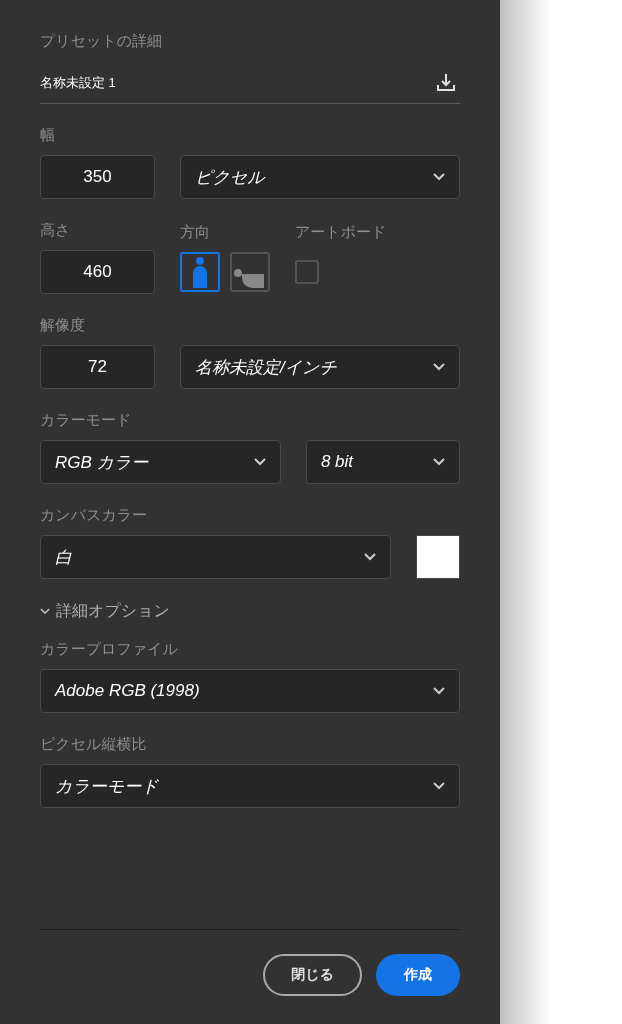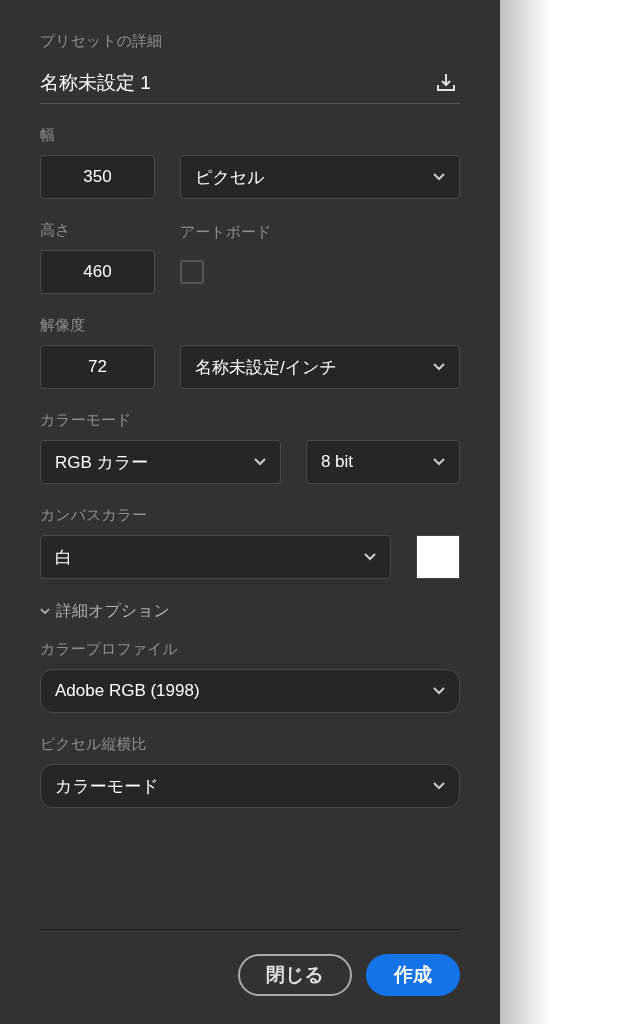"名称未設定 1" .name-input { font-size: 19px -> 13px }
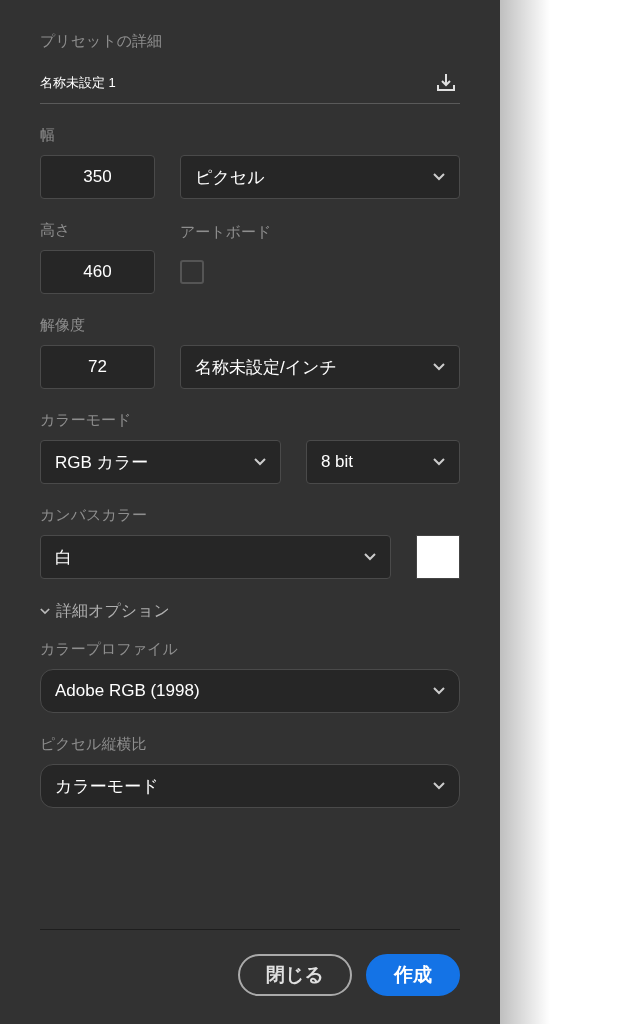"ピクセル" .select { font-style: none -> italic }
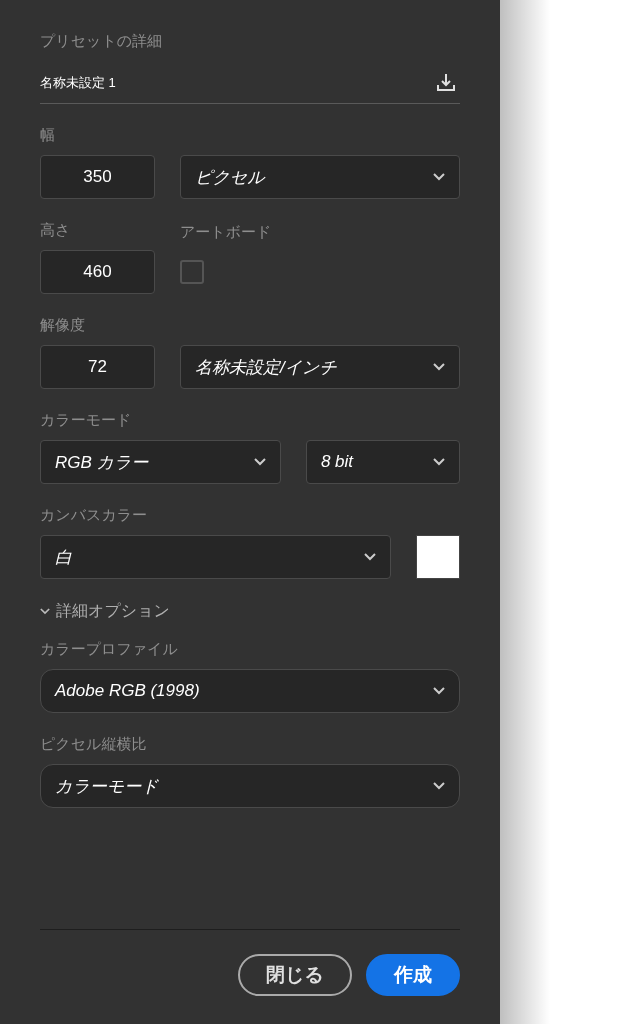"方向" div { html: none -> <div> <span>方向</span> <div> <div> <div></div> </div> <div> <div></div> </div> </div> </div> }
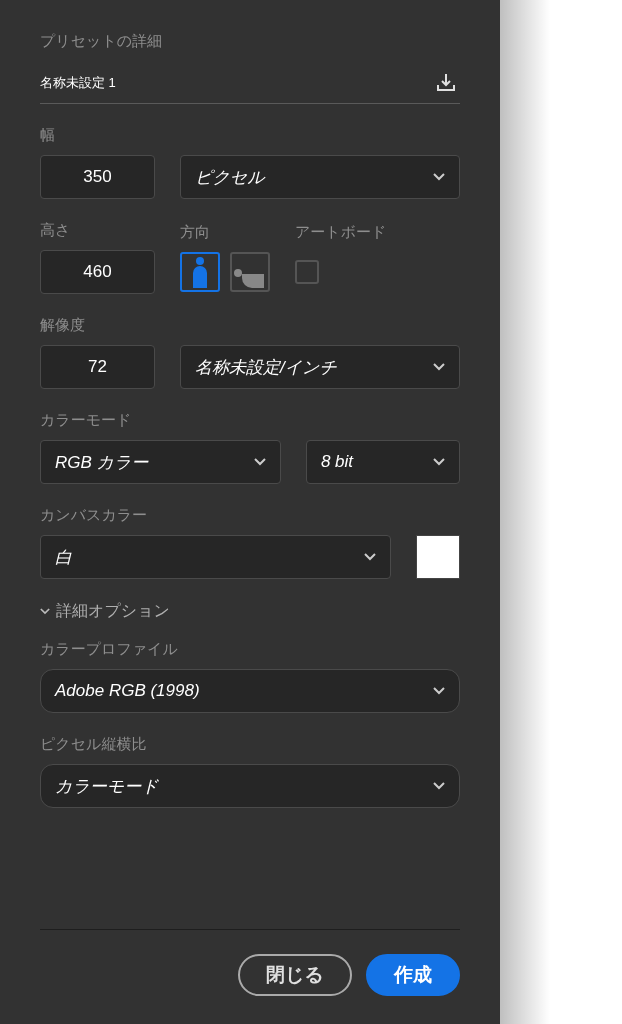"Adobe RGB (1998)" .select.full { border-radius: 13px -> none }
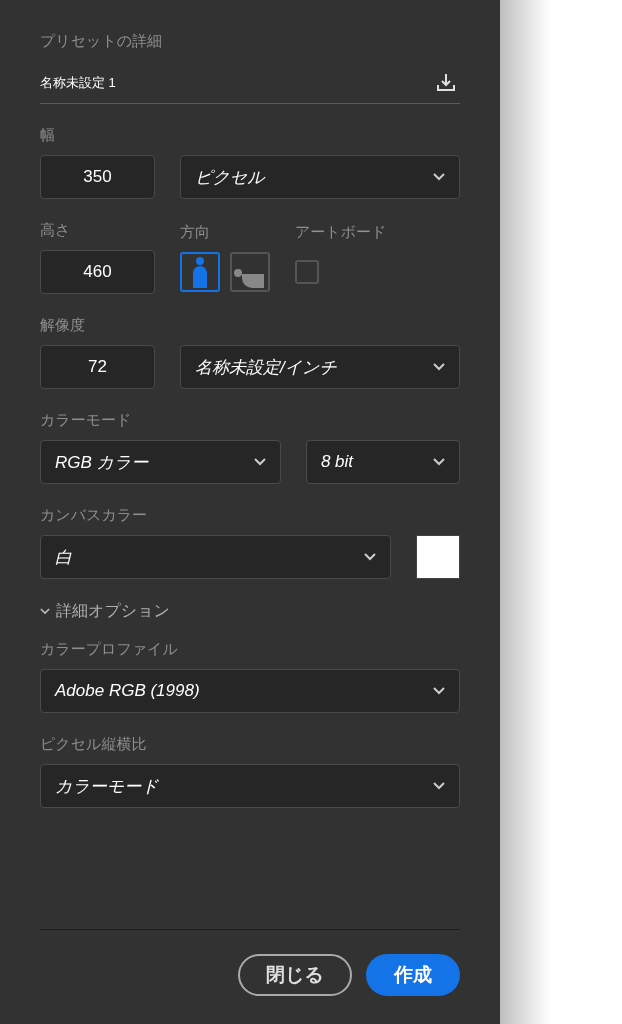"閉じる" .btn { font-size: 19px -> 14px }
